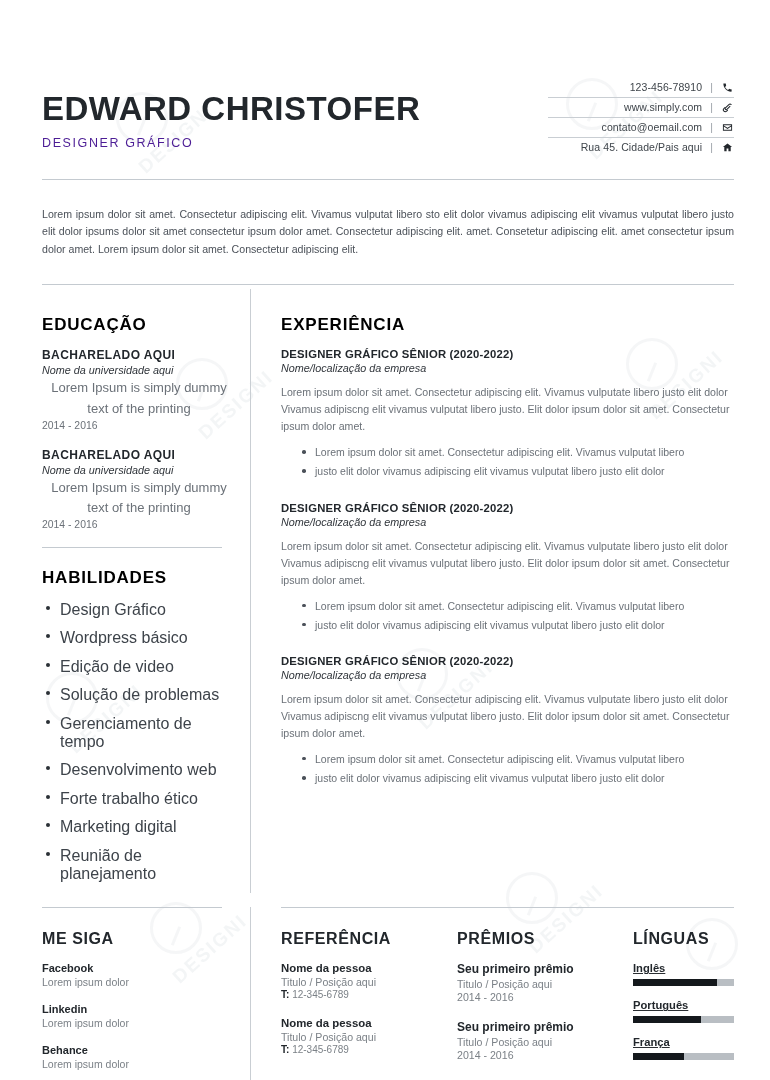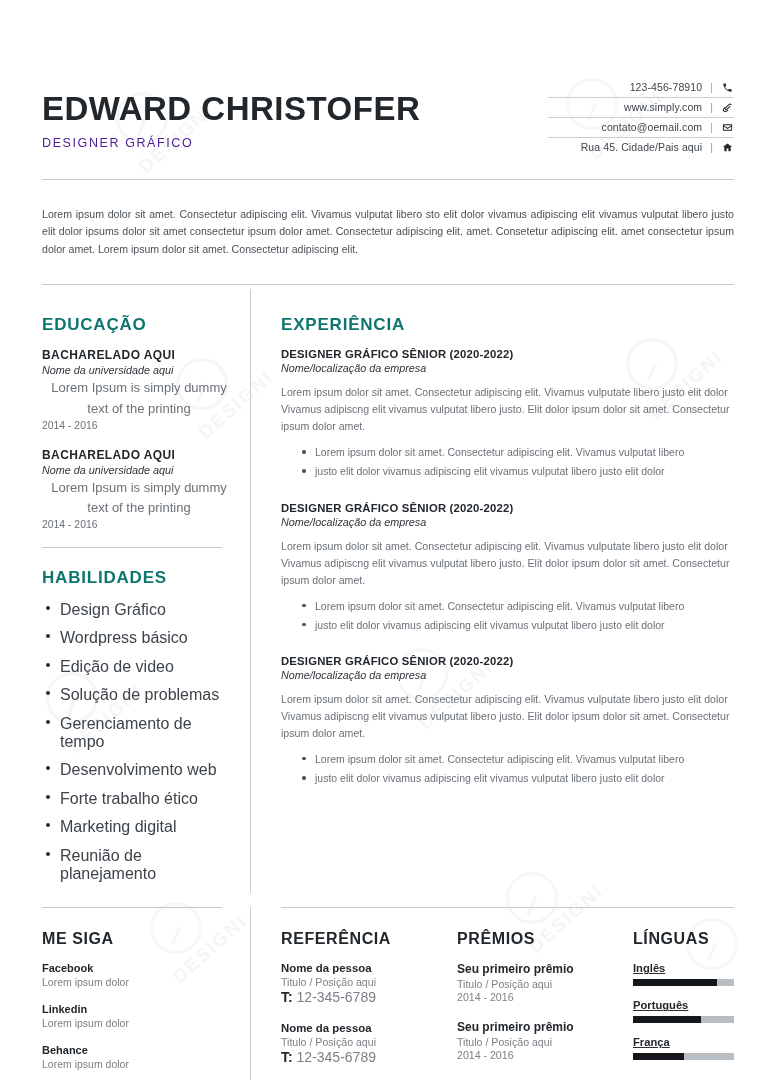"EDUCAÇÃO" .sub-title { color: #0f766e -> #000000 }
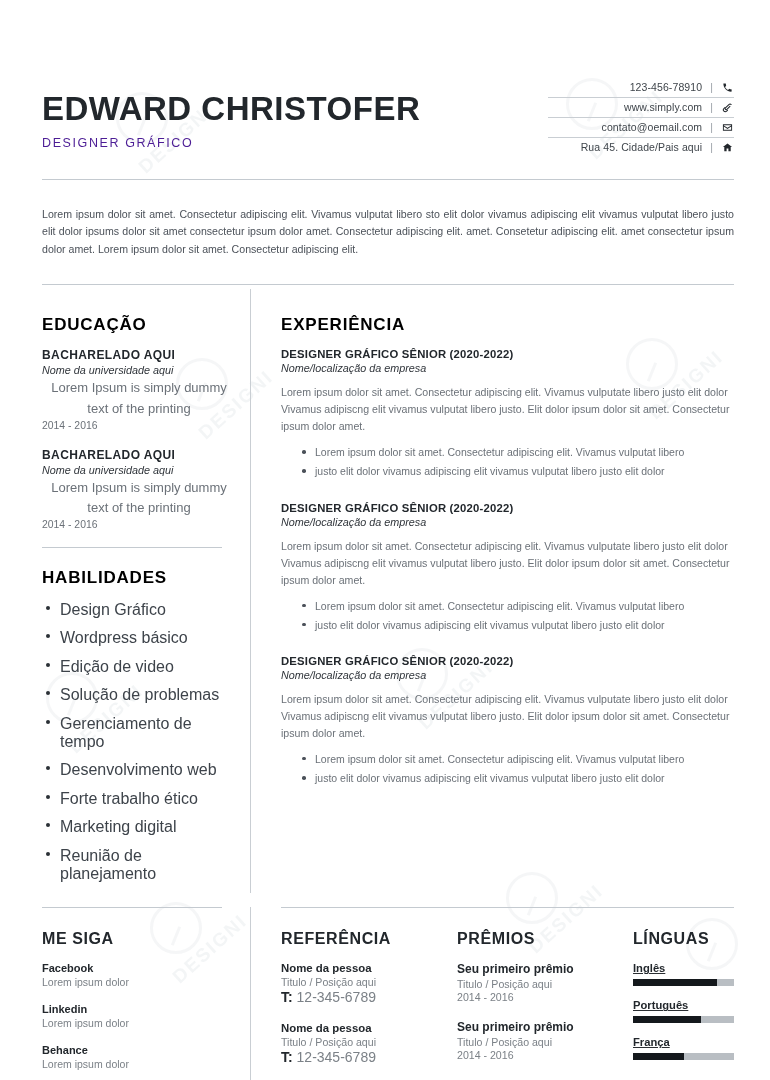"T: 12-345-6789" .ref-phone { font-size: 14px -> 10px }
